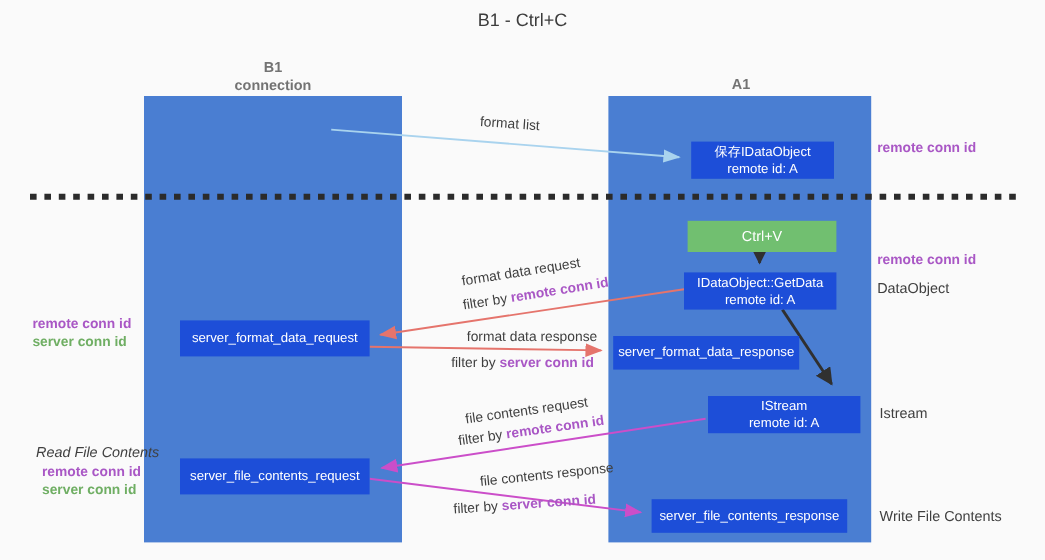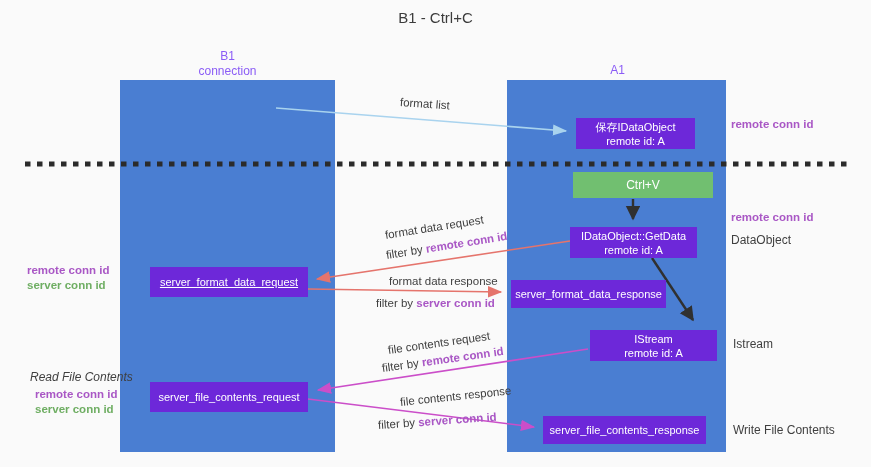"B1" .colhead { color: #8b5cf6 -> #737373; font-weight: none -> bold }
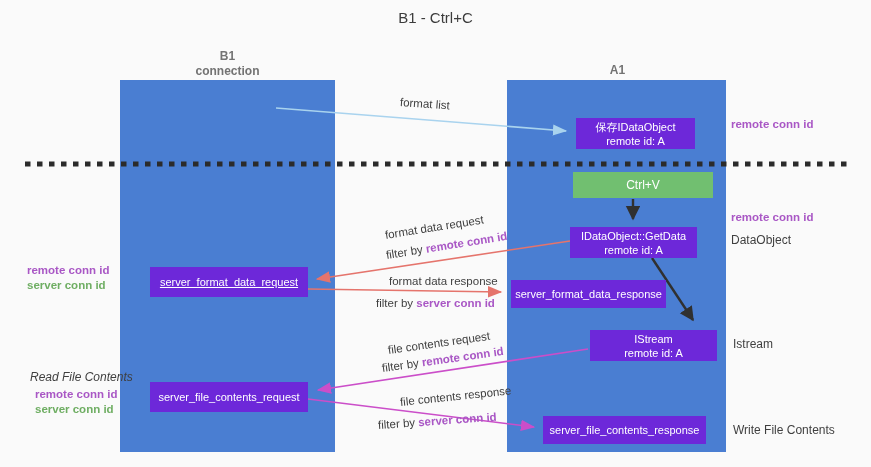"保存IDataObject" .orange { background: #6d28d9 -> #1d4ed8 }
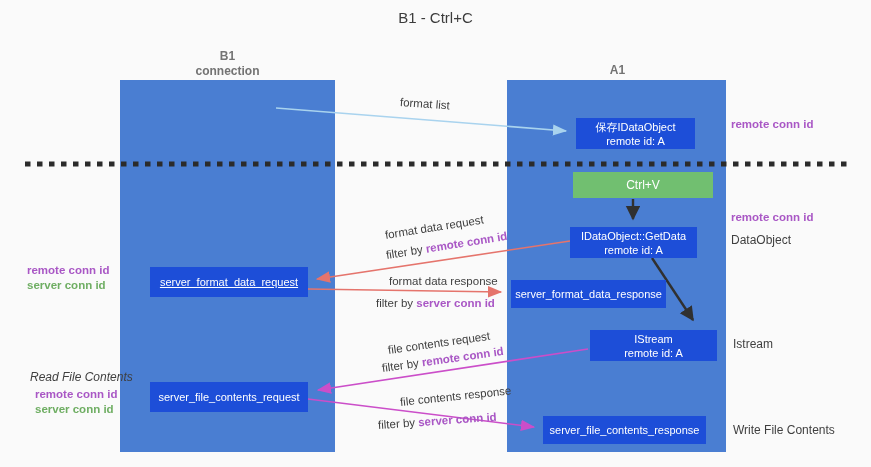"Ctrl+V" div.node { top: 172px -> 184px; width: 140px -> 124px }
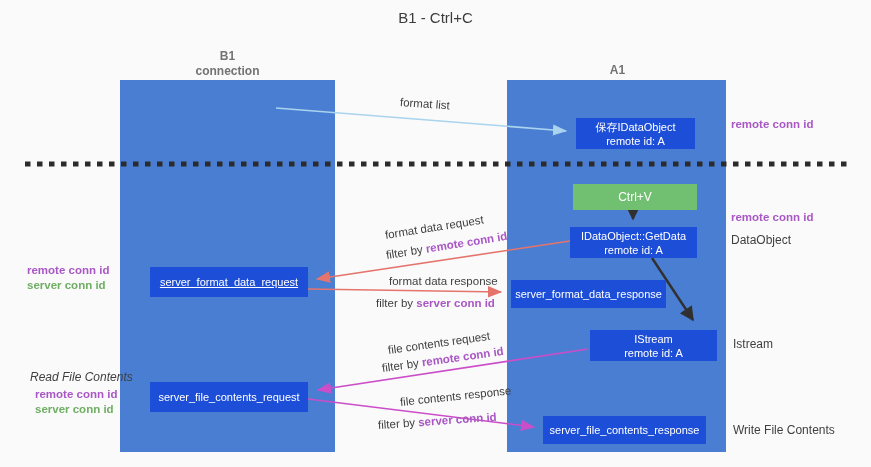"server_format_data_request" div.node { text-decoration: underline -> none }
